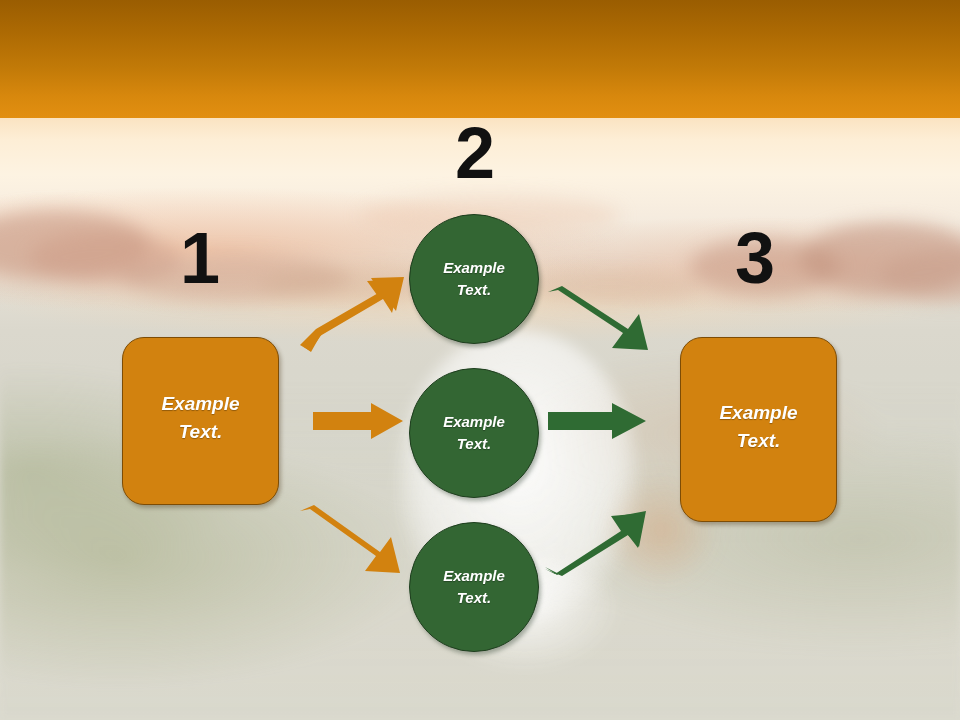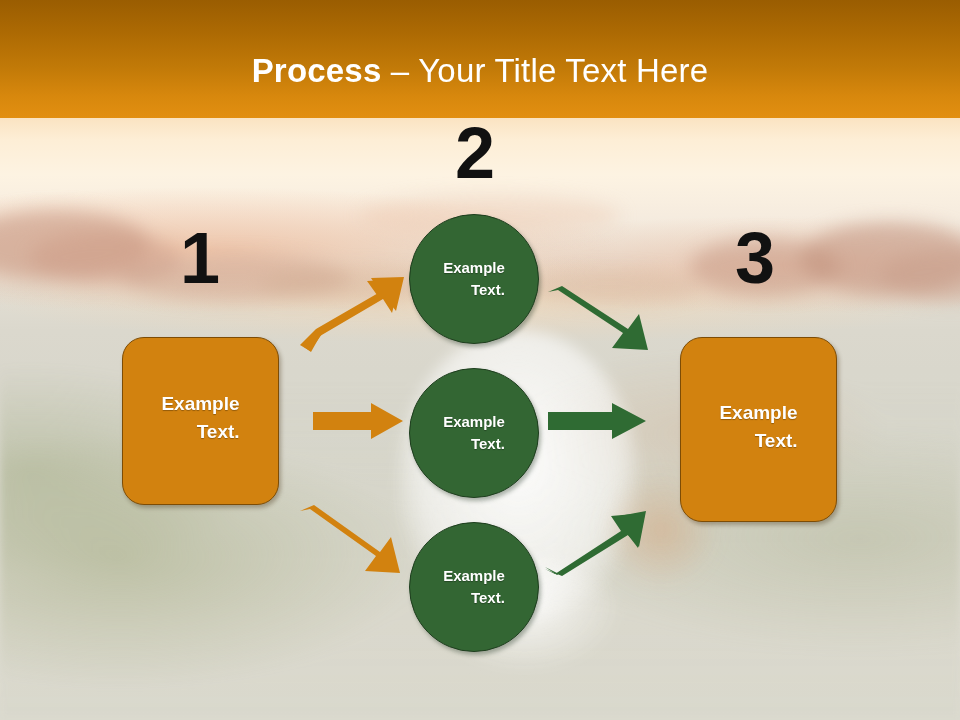"Process – Your Title Text" div.slide-title { html: <div> <span>Process</span><span> – Your Title Text Here</span> </div> -> none }
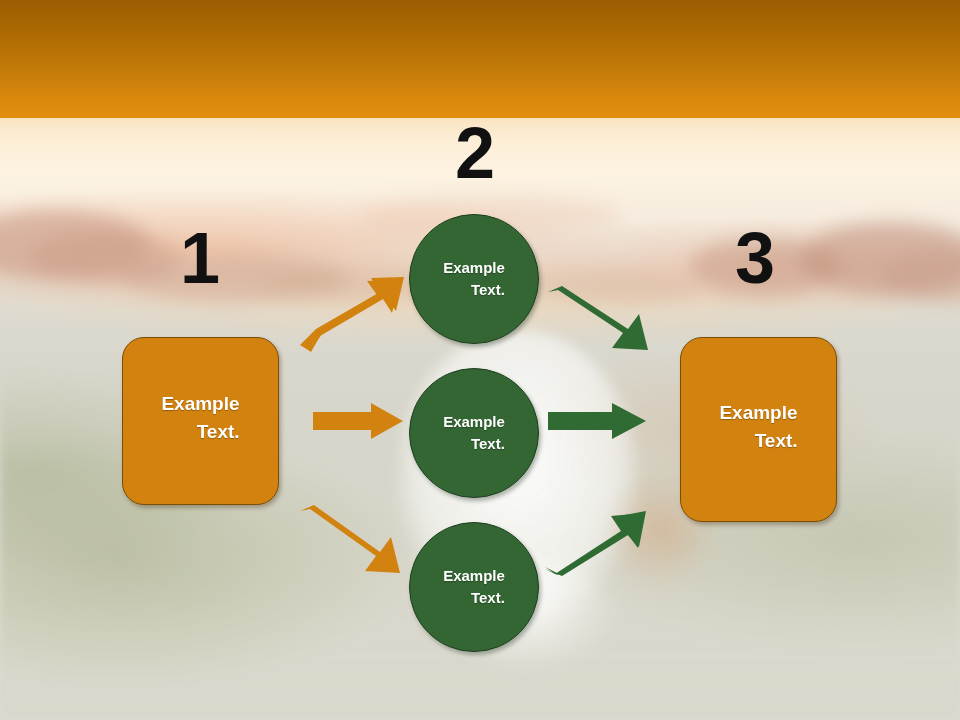"Example" .shape-text { font-style: none -> italic; text-align: right -> center }
